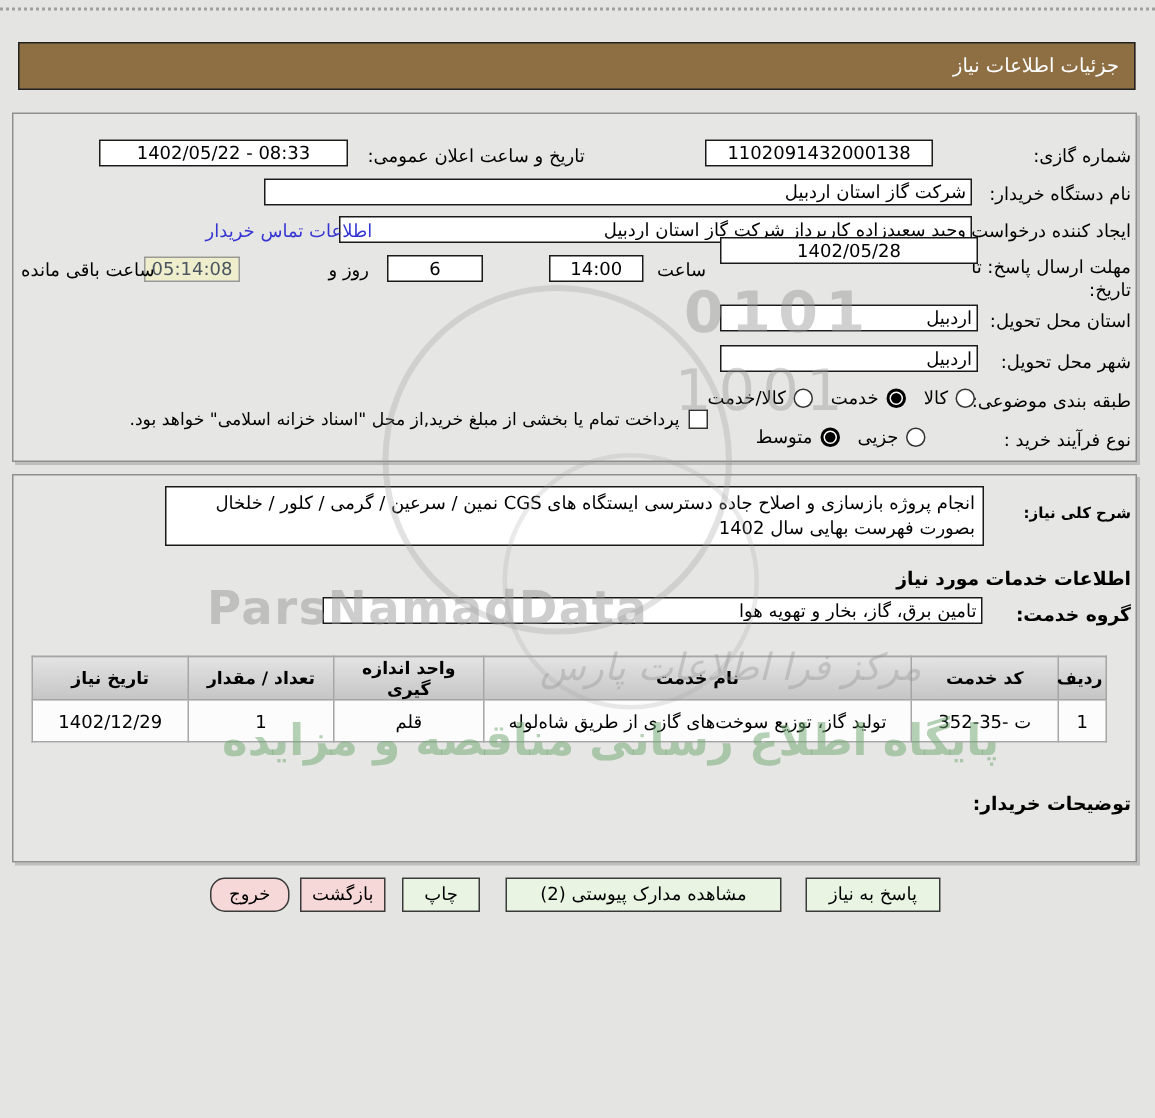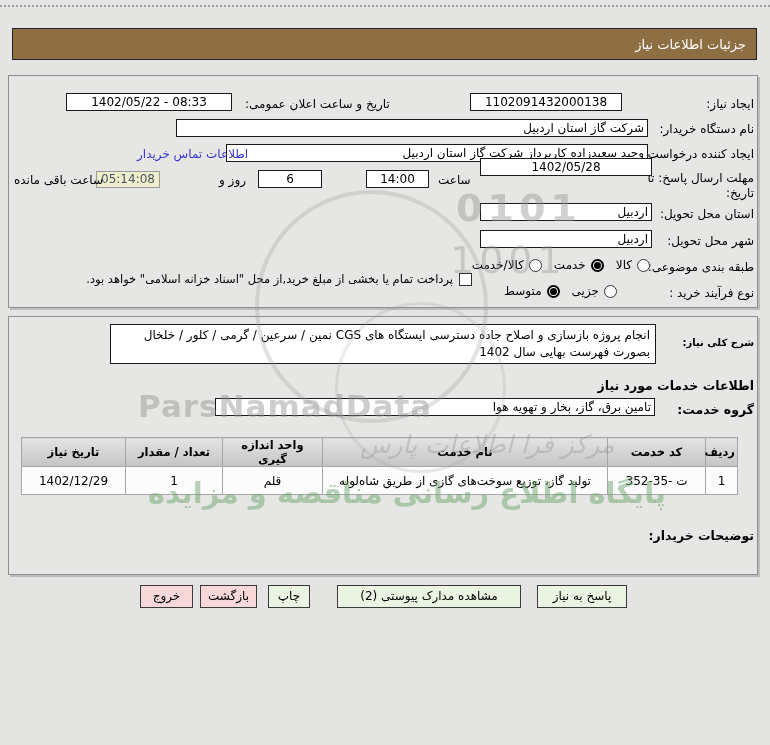"ایجاد نیاز:" div.abs { text: ایجاد نیاز -> شماره گازی }
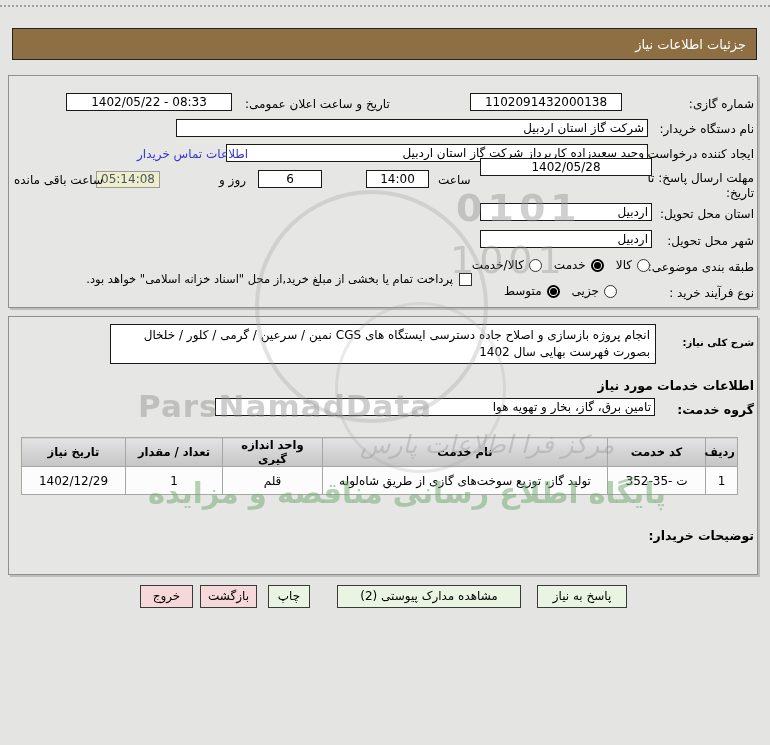"خروج" div.btn { border-radius: none -> 10px }
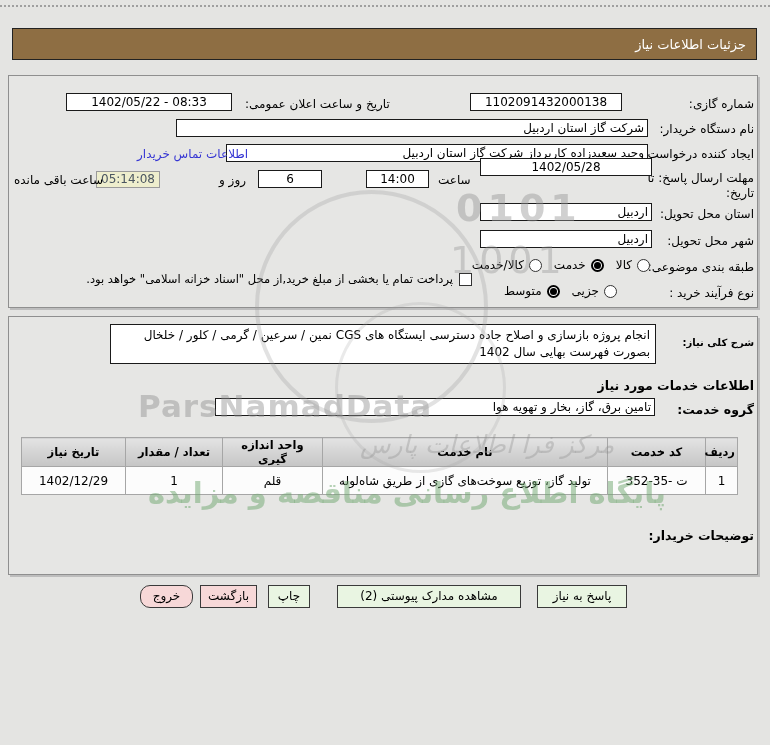"چاپ" div.btn { width: 42px -> 52px }
